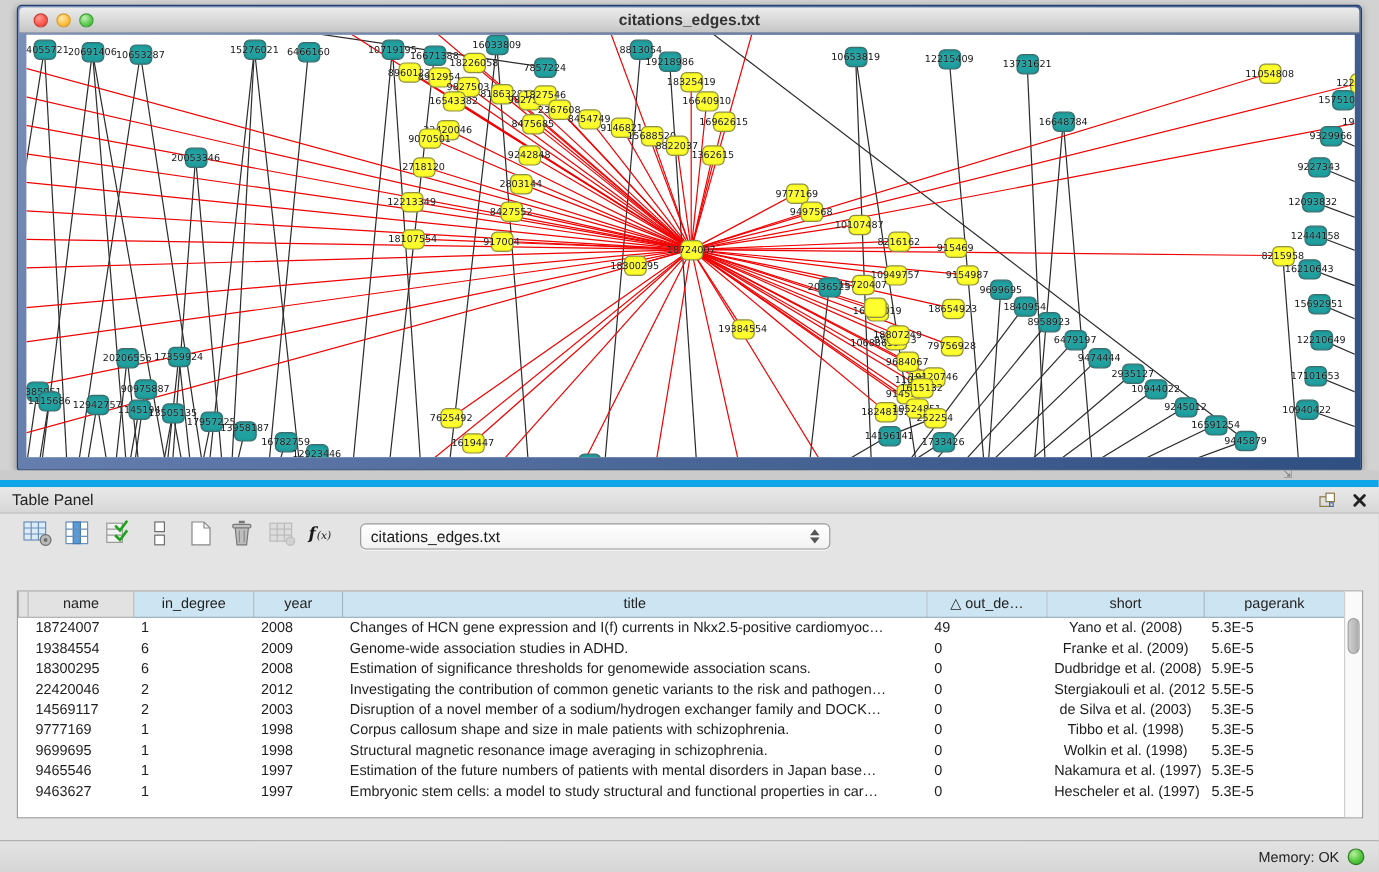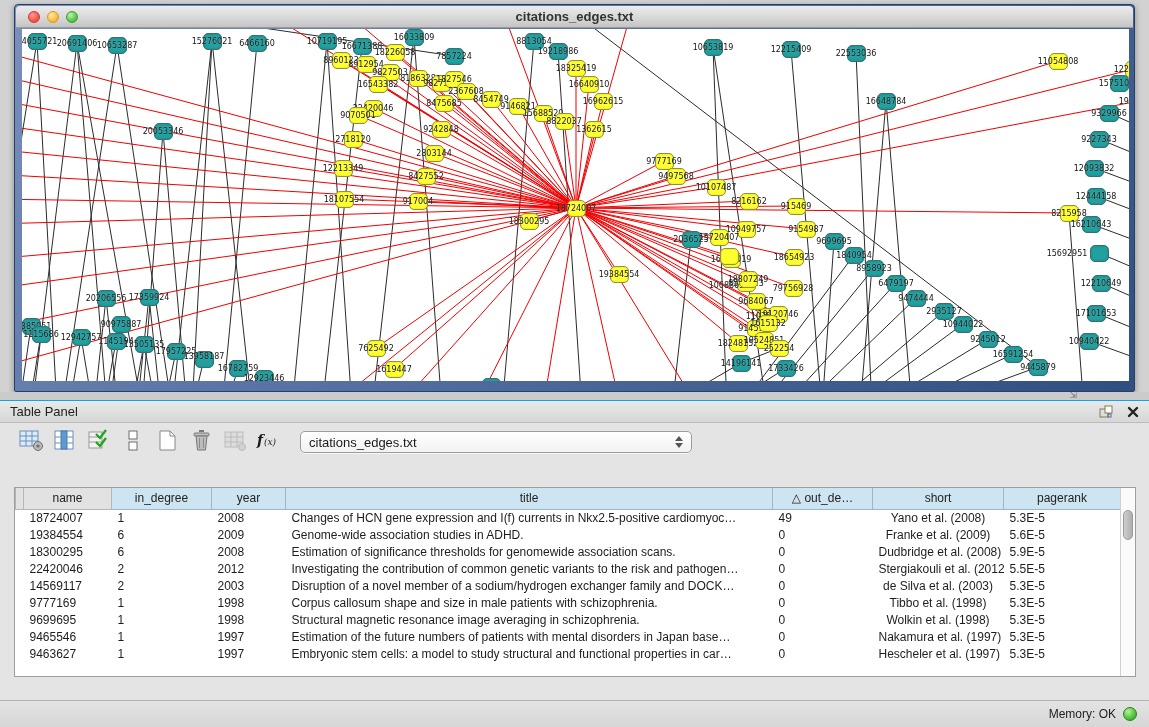"22553036" div.nlabel { text: 22553036 -> 13731621 }
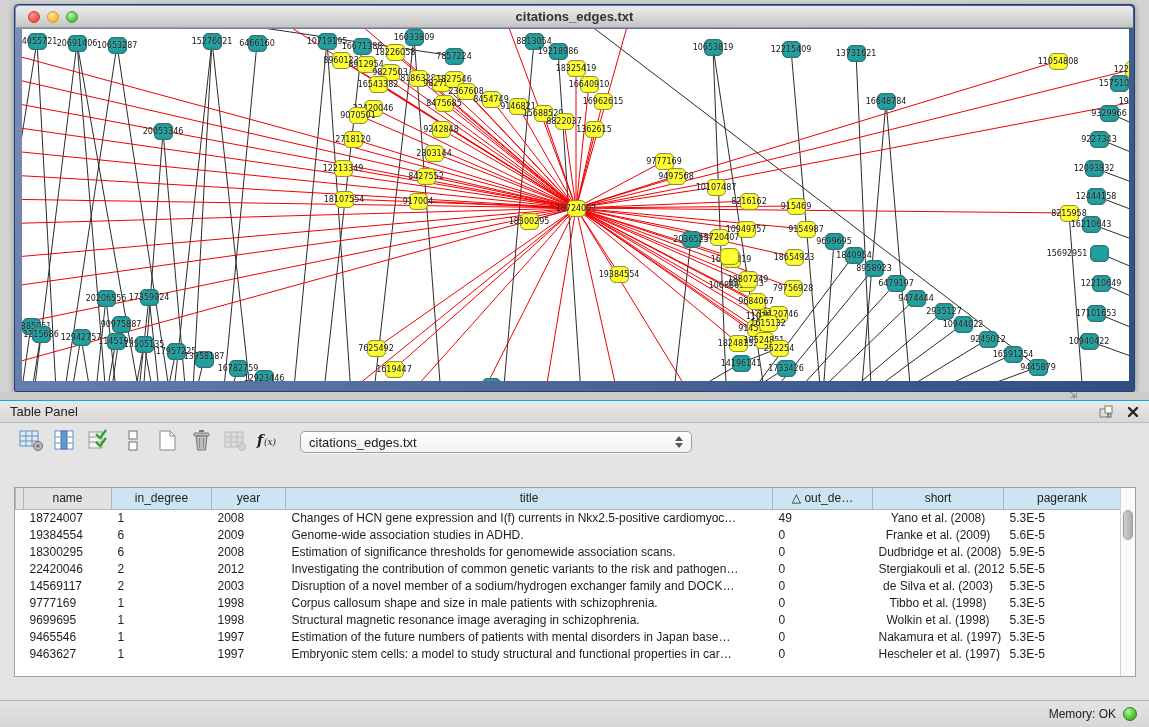"15692951" div.nlabel { left: 1010px -> 1042px }
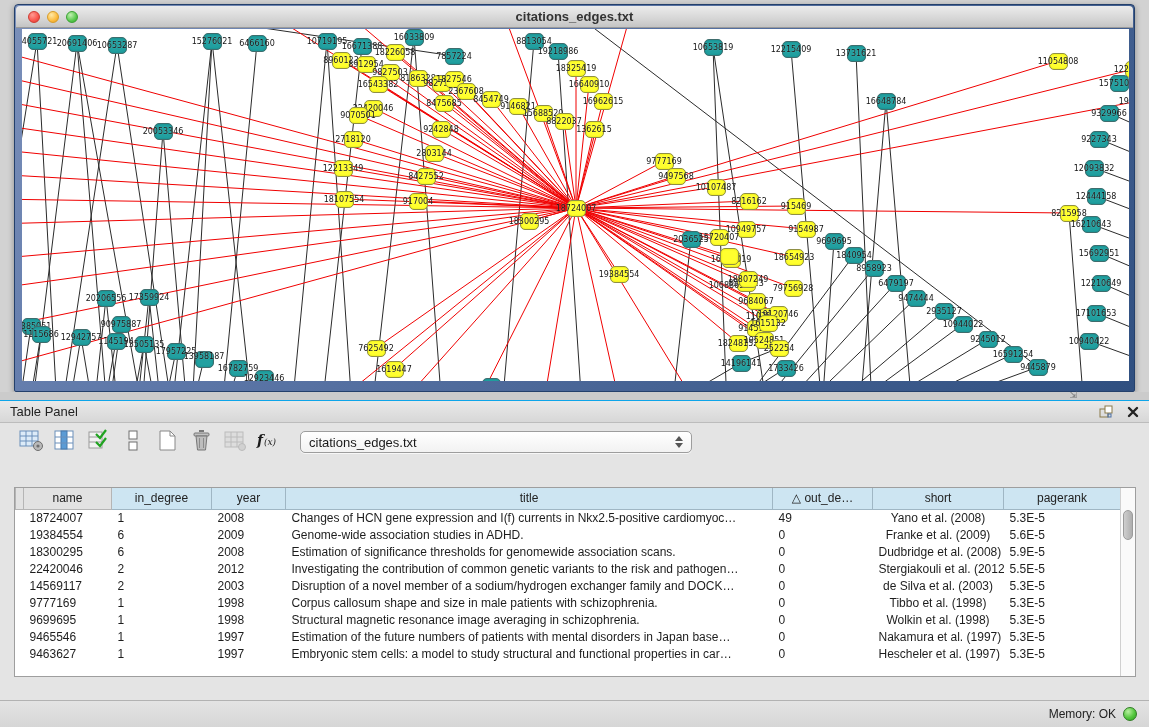"Table Panel" .table-panel { border-top: 1px solid #0ea5e9 -> 6px solid #0ea5e9 }
